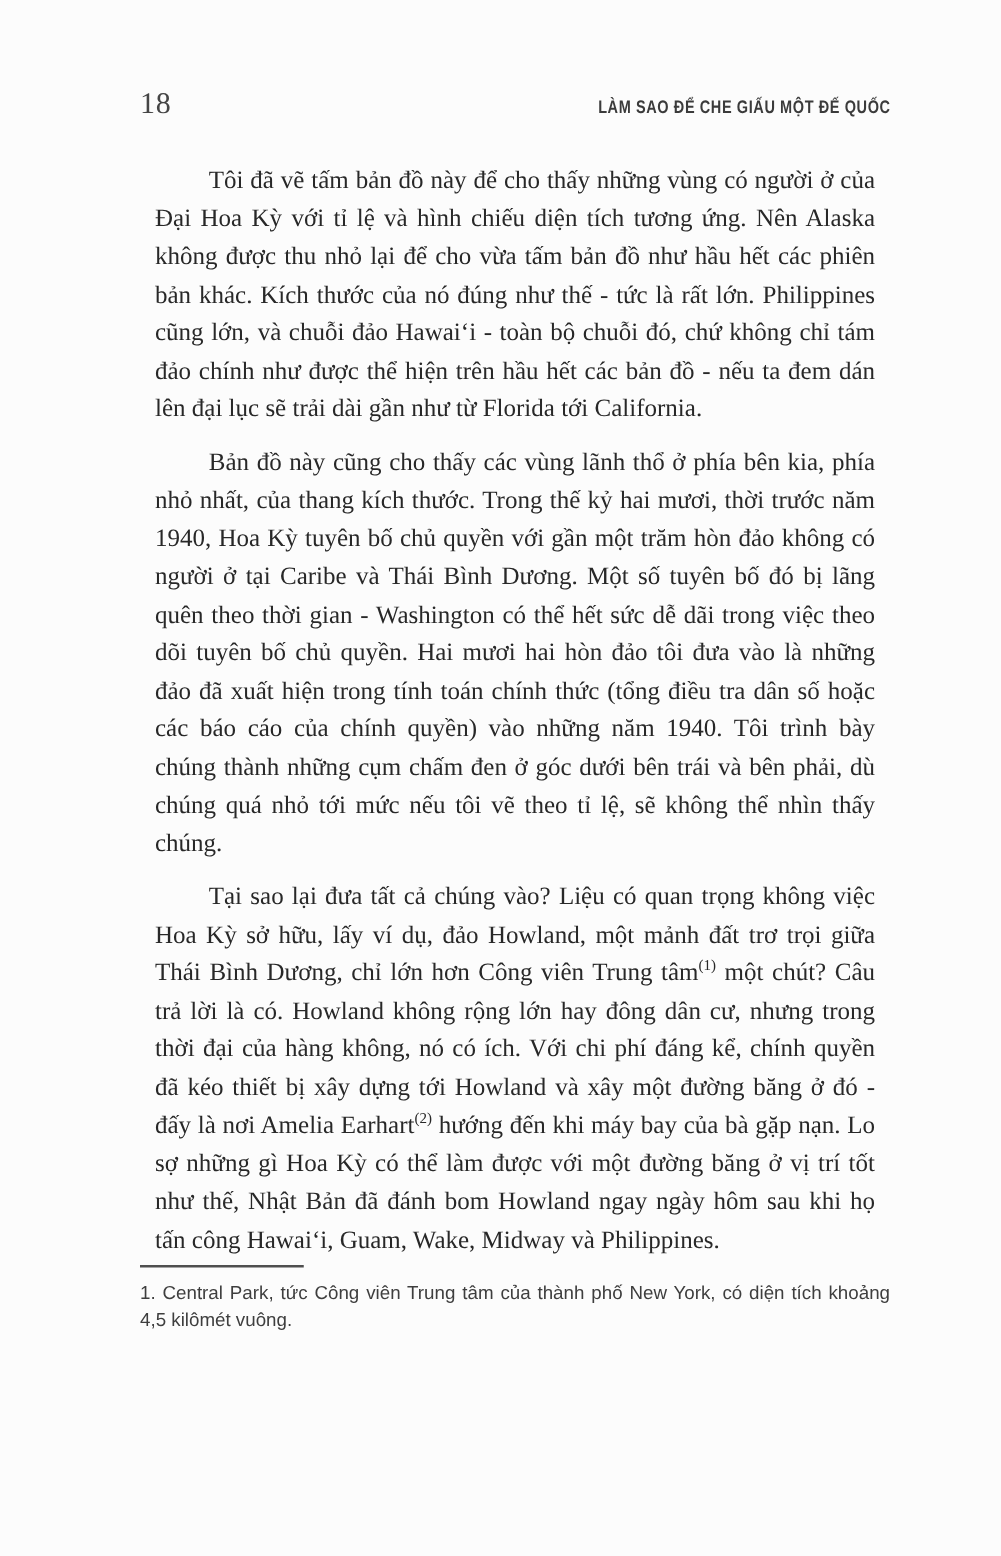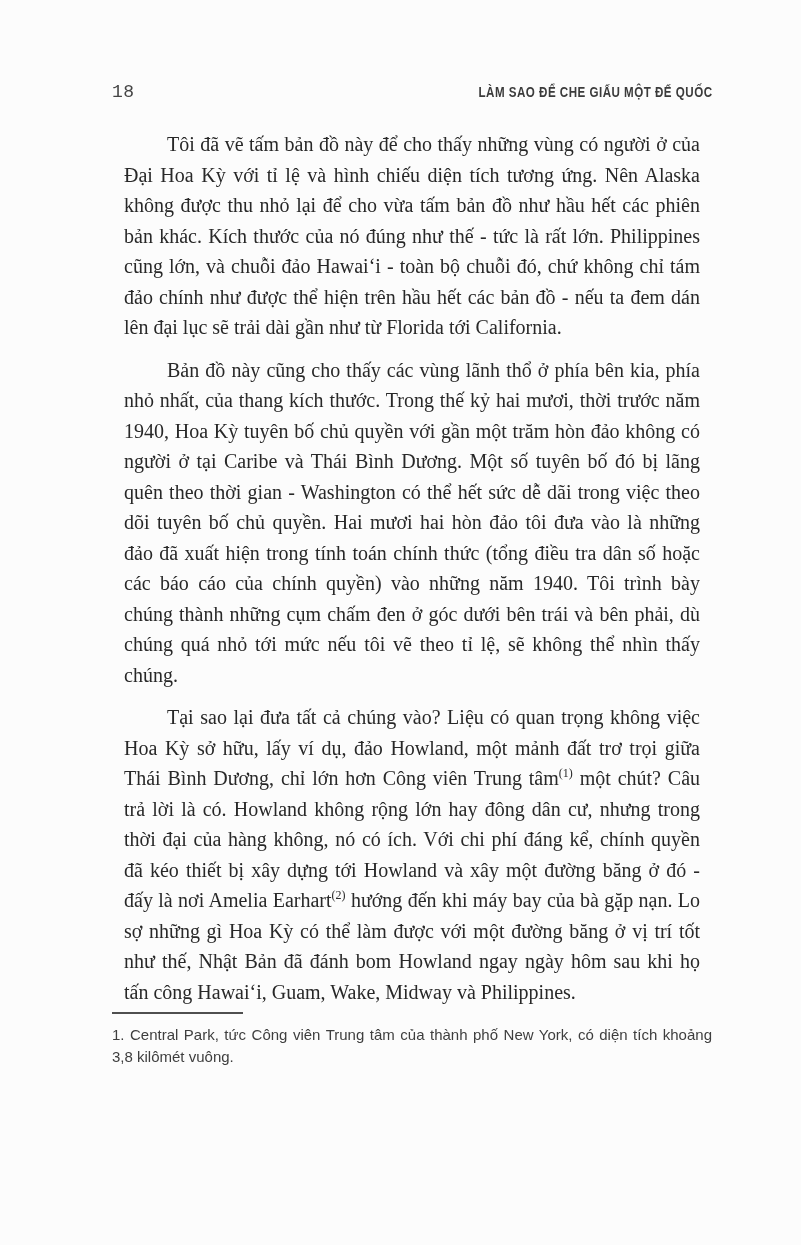"18" .page-num { font-family: Liberation Mono, monospace -> Liberation Serif, serif; font-size: 18px -> 24px; margin-top: 12px -> none }
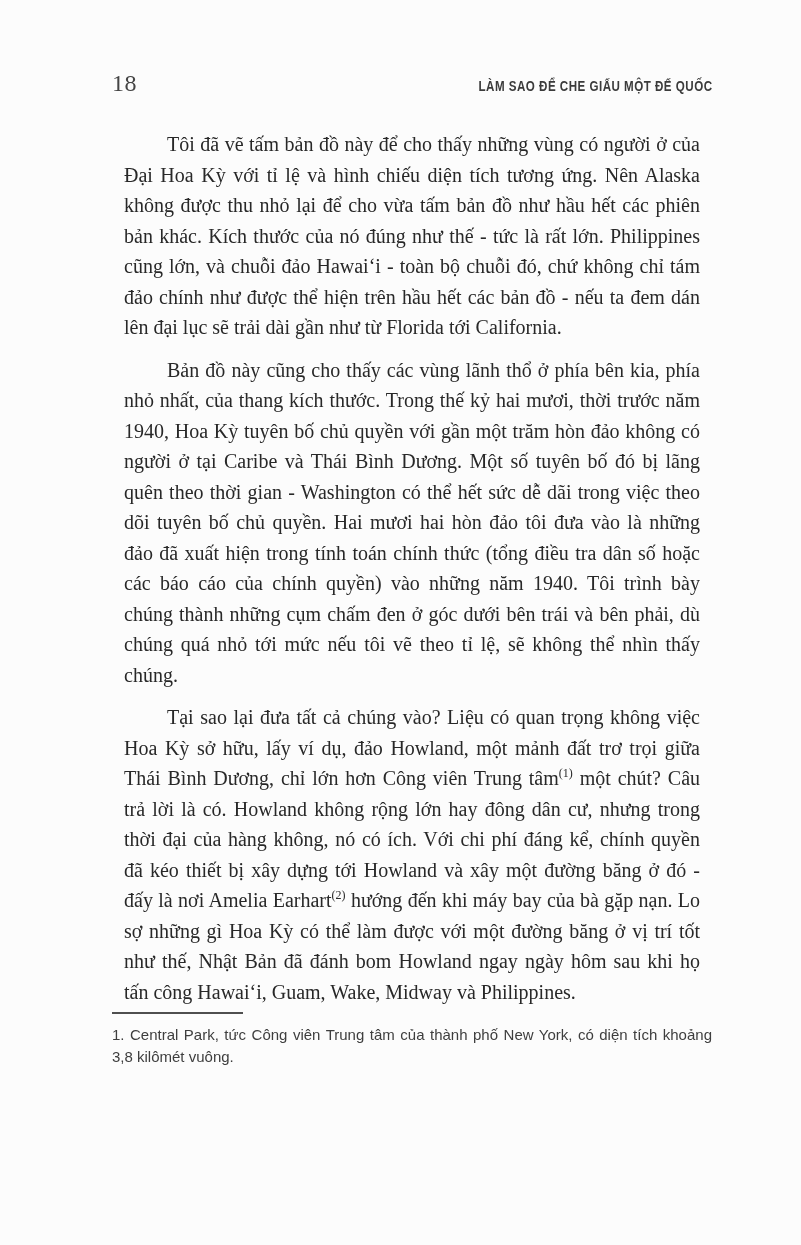"1. Central Park, tức Công" p { text: 3,8 -> 4,5 }
